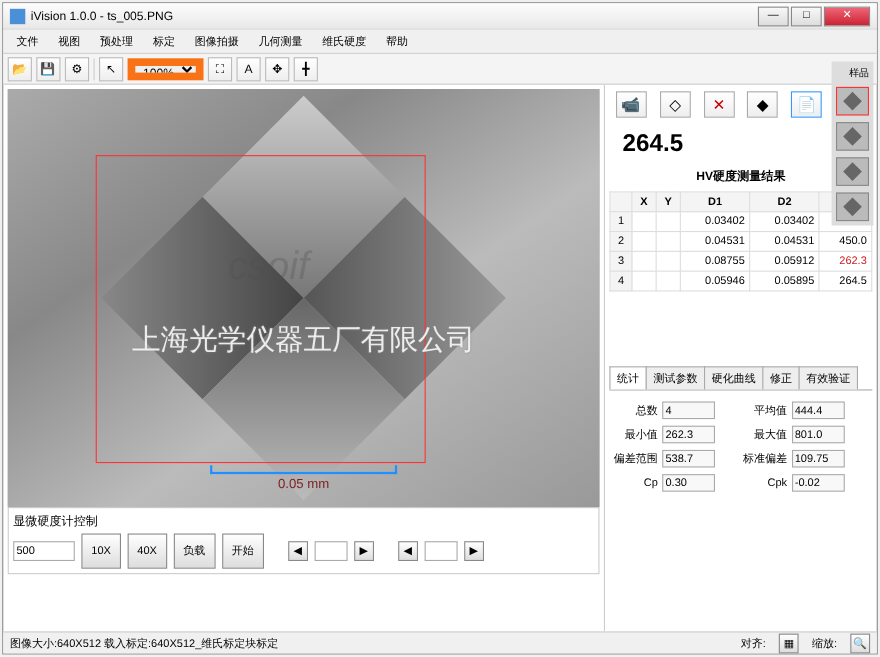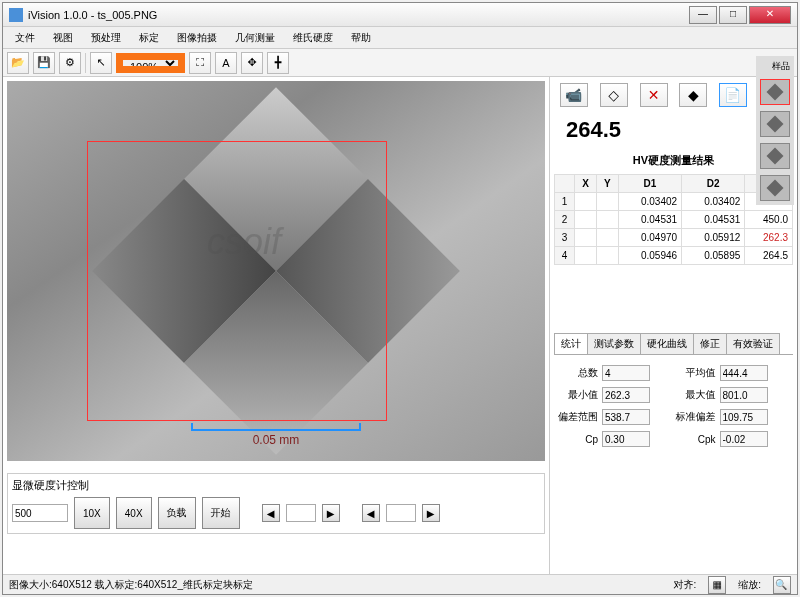"csoif" .left-pane { gap: 12px -> 0 }
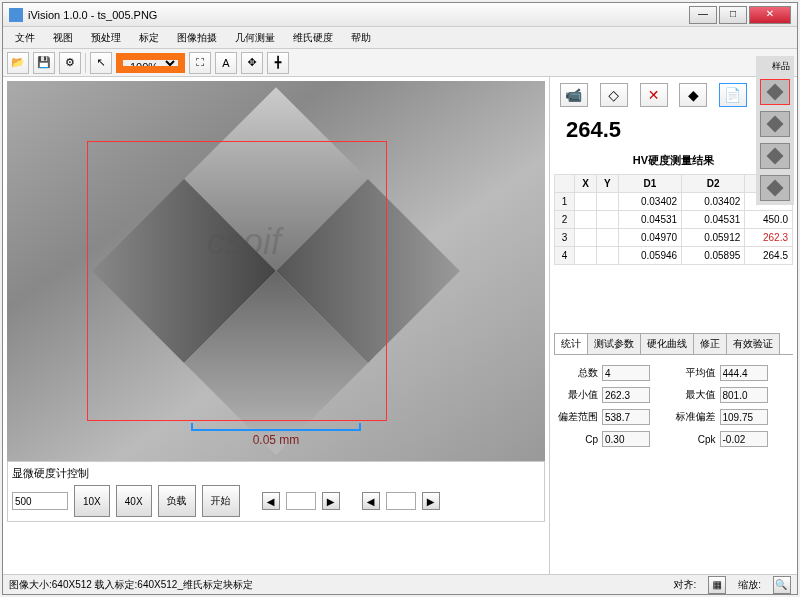"0.04970" td { text: 0.04970 -> 0.08755 }
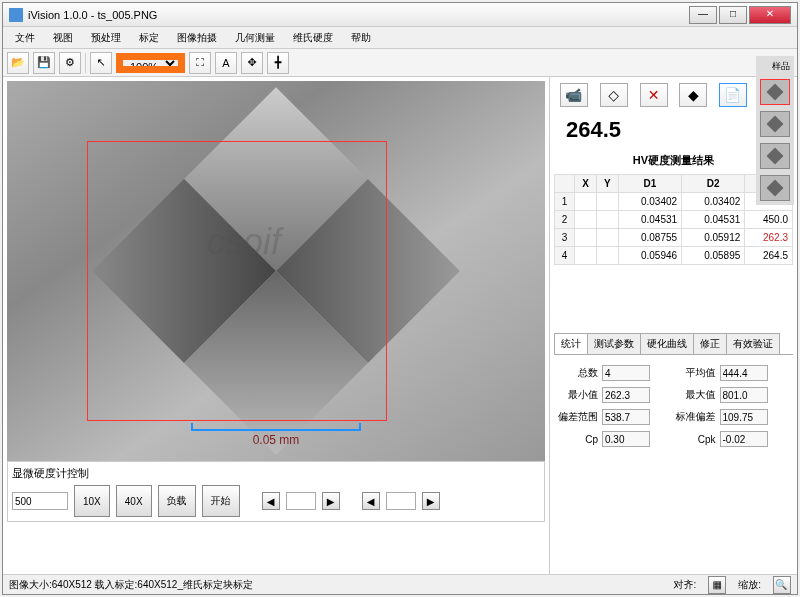"上海光学仪器五厂有限公司" div.watermark { html: none -> <div>上海光学仪器五厂有限公司</div> }
